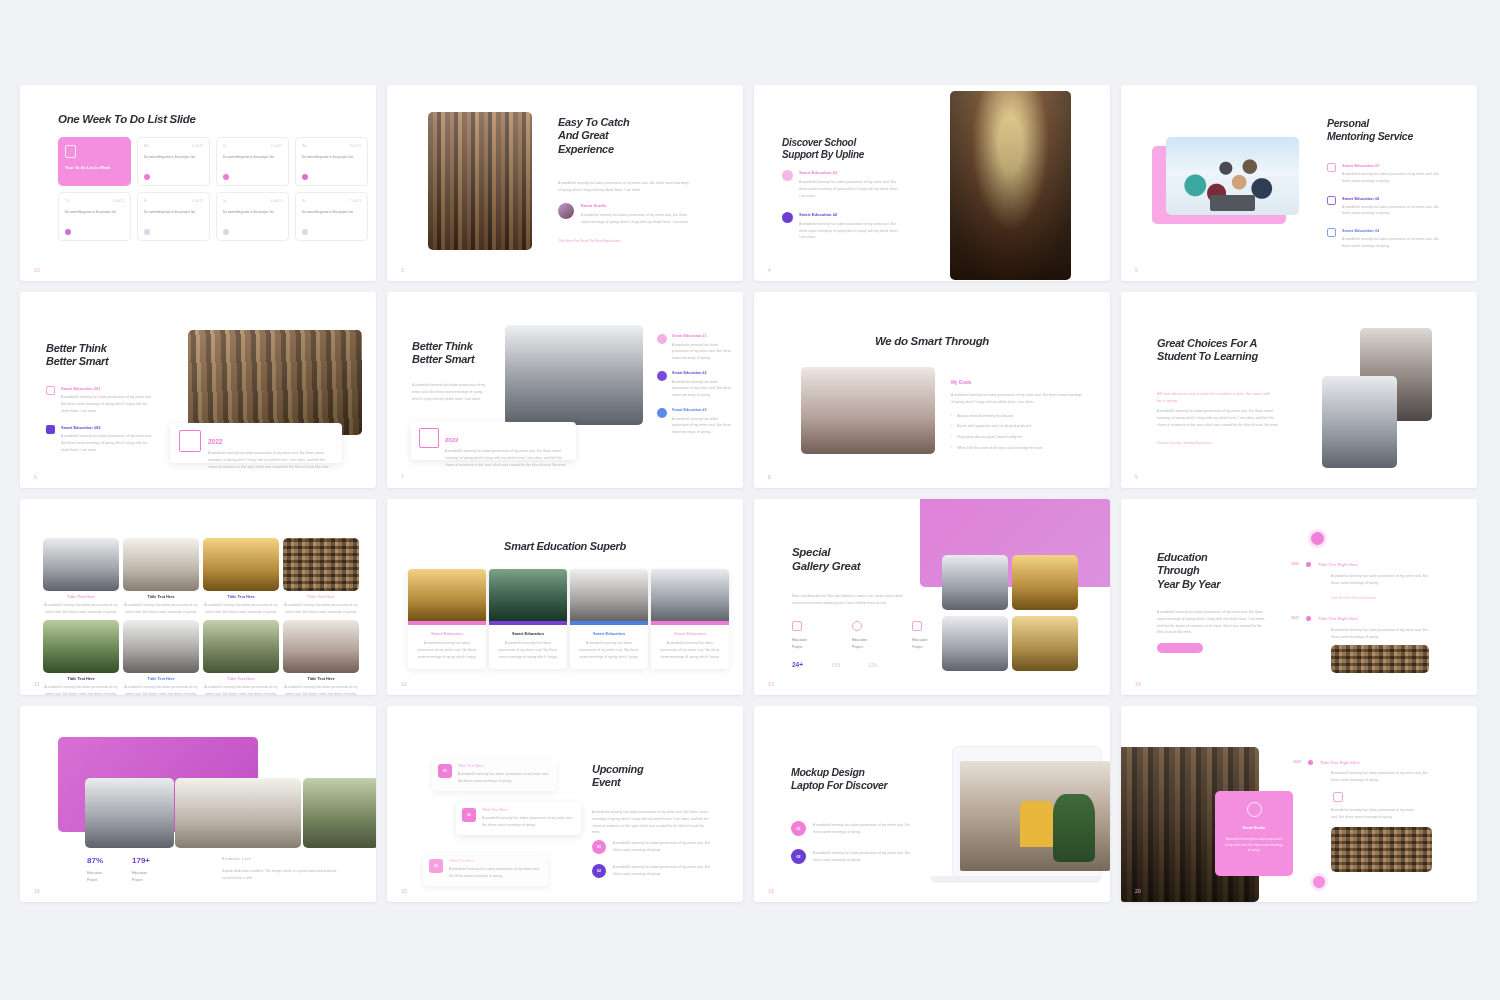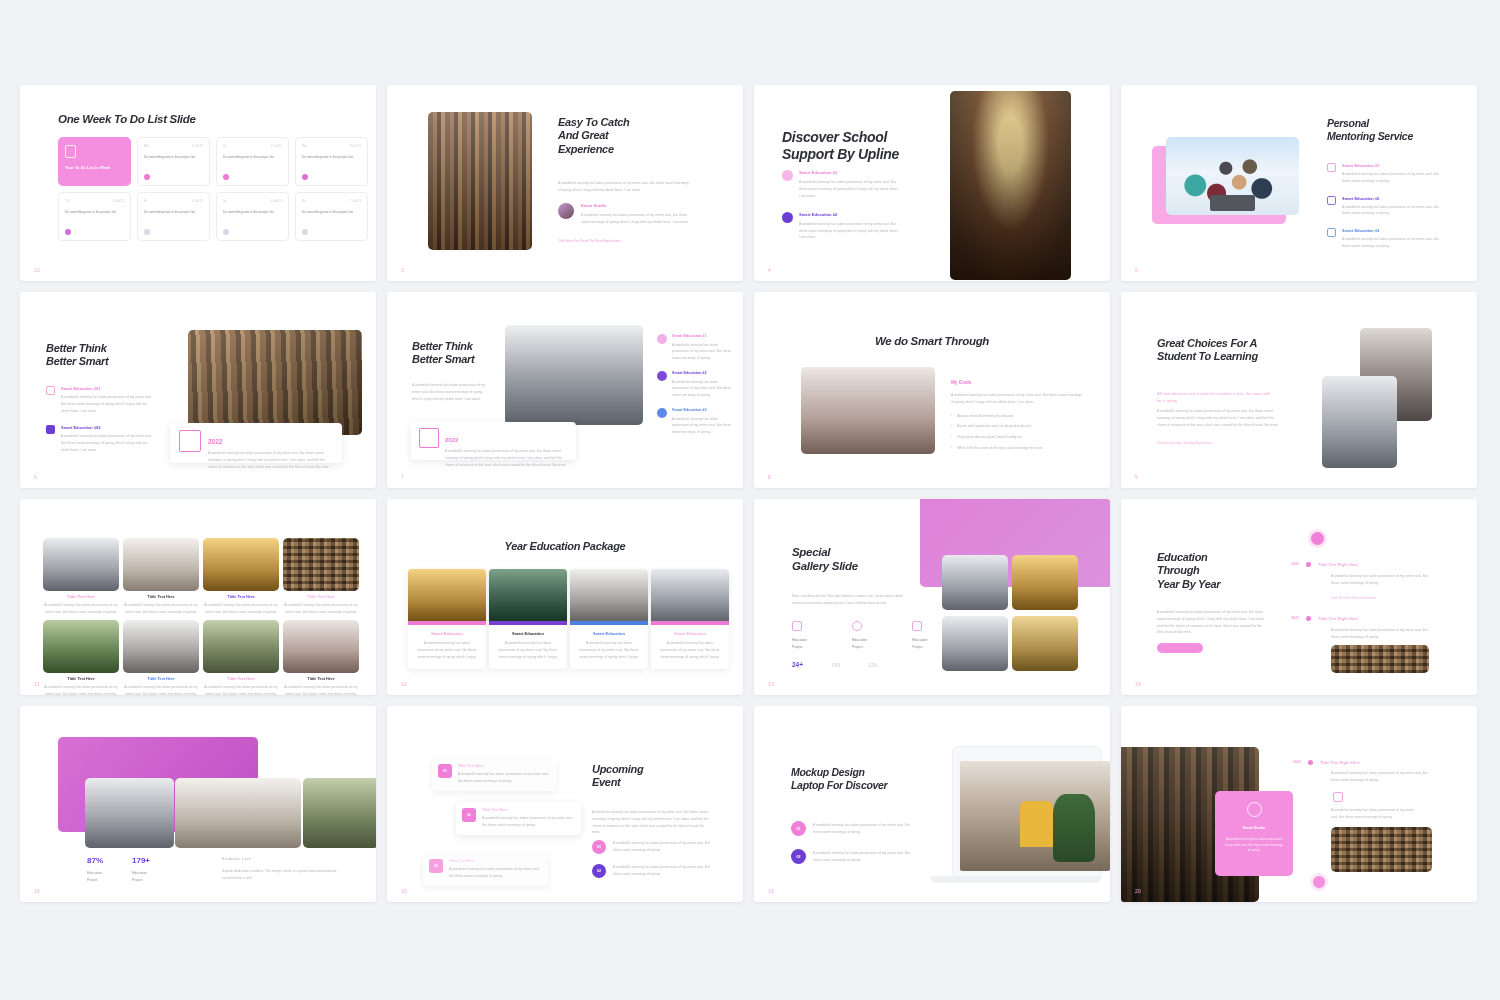"Discover School" div.h1 { font-size: 14px -> 10px; top: 44px -> 52px }
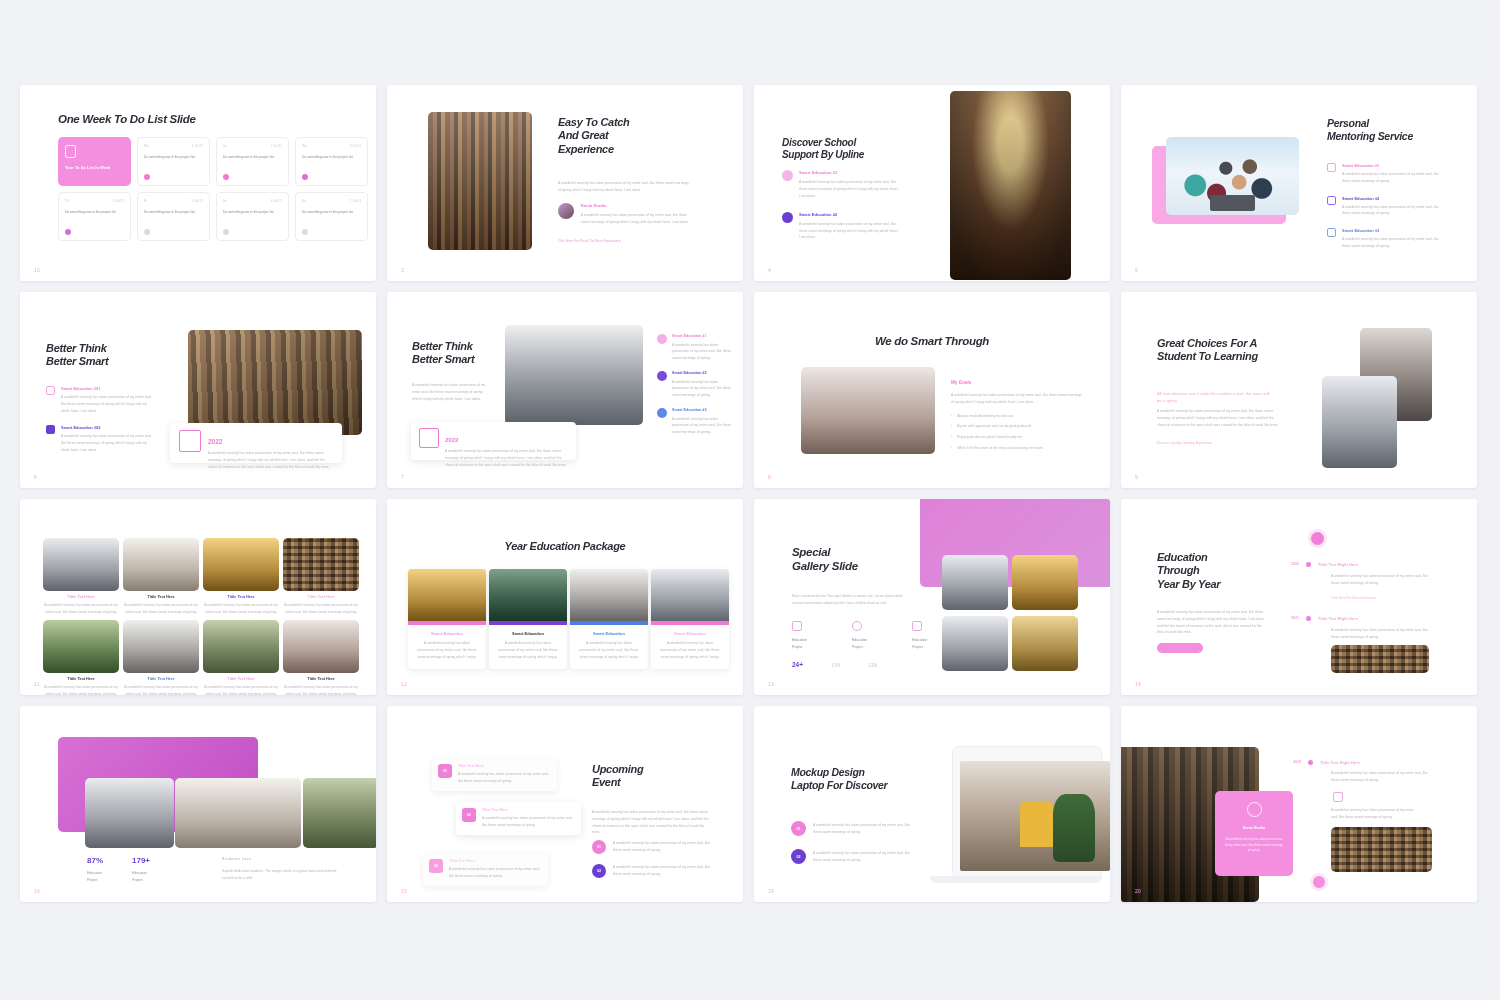"Year Education Package" div.h1 { text: Year Education Package -> Smart Education Superb }
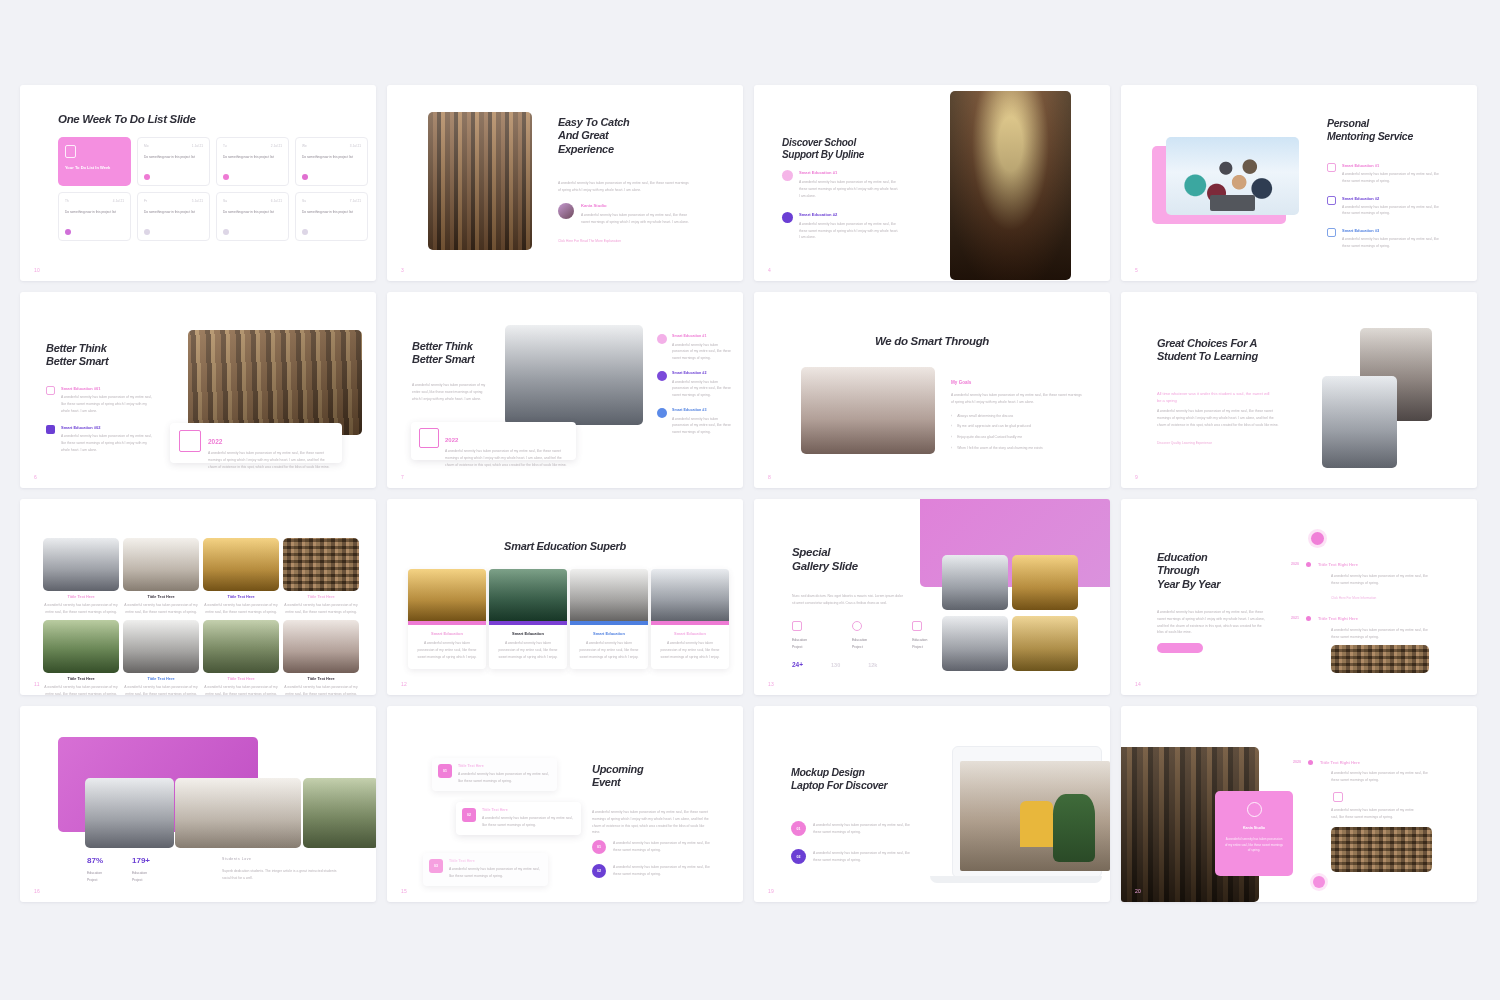"Special" div.h1 { text: Slide -> Great }
